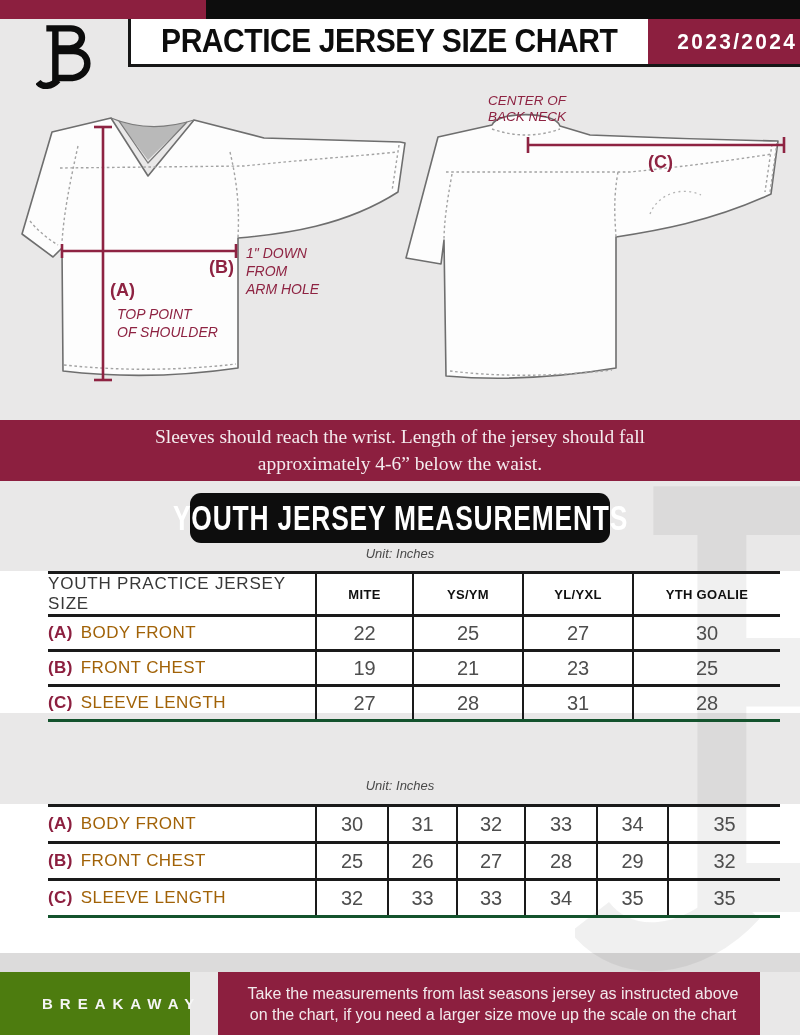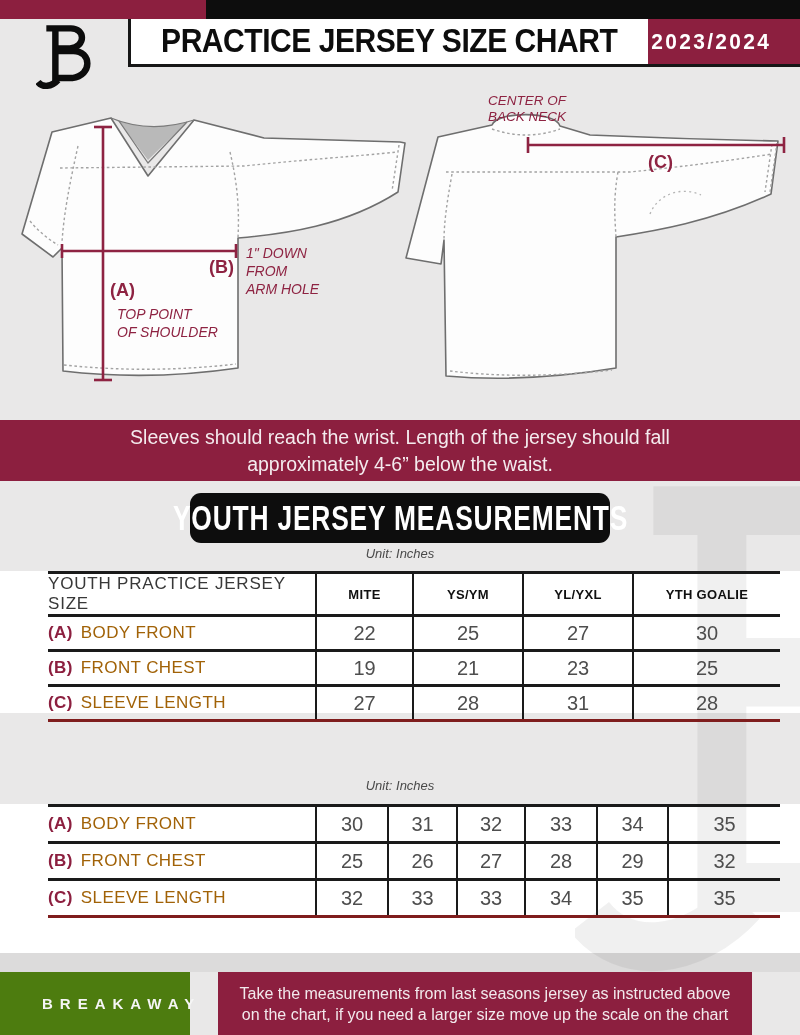"2023/2024" .season-box { justify-content: flex-start -> flex-end }
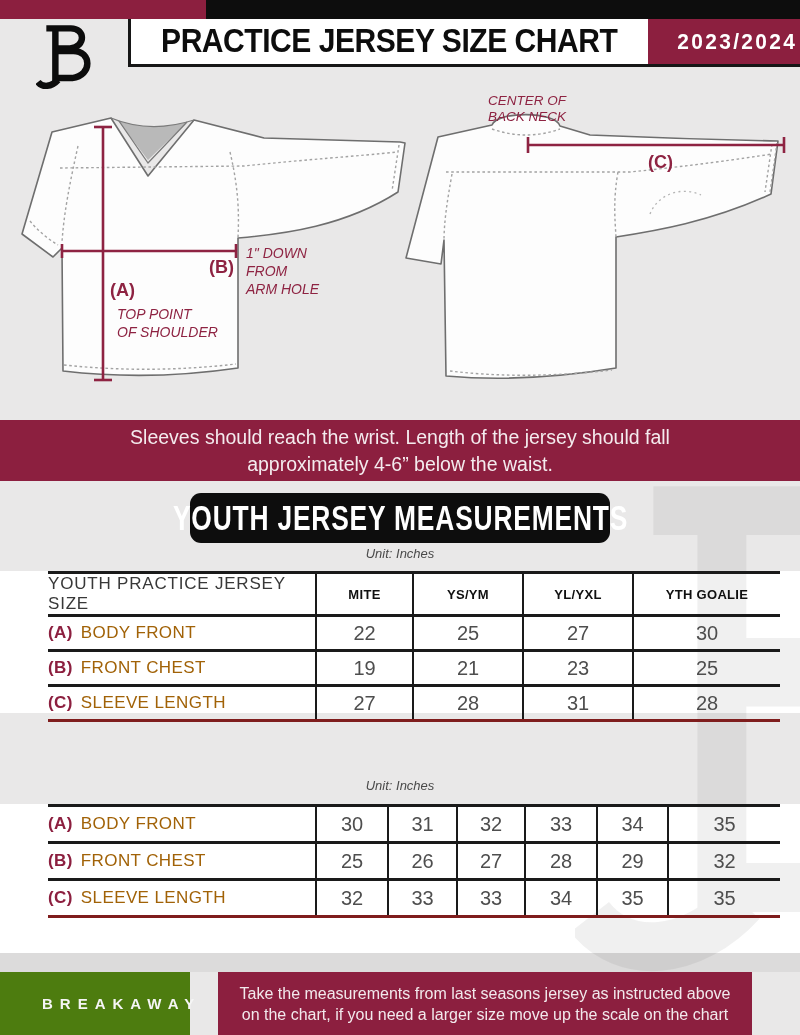"Sleeves should reach the wrist." .notice div { font-family: none -> Liberation Serif, serif }
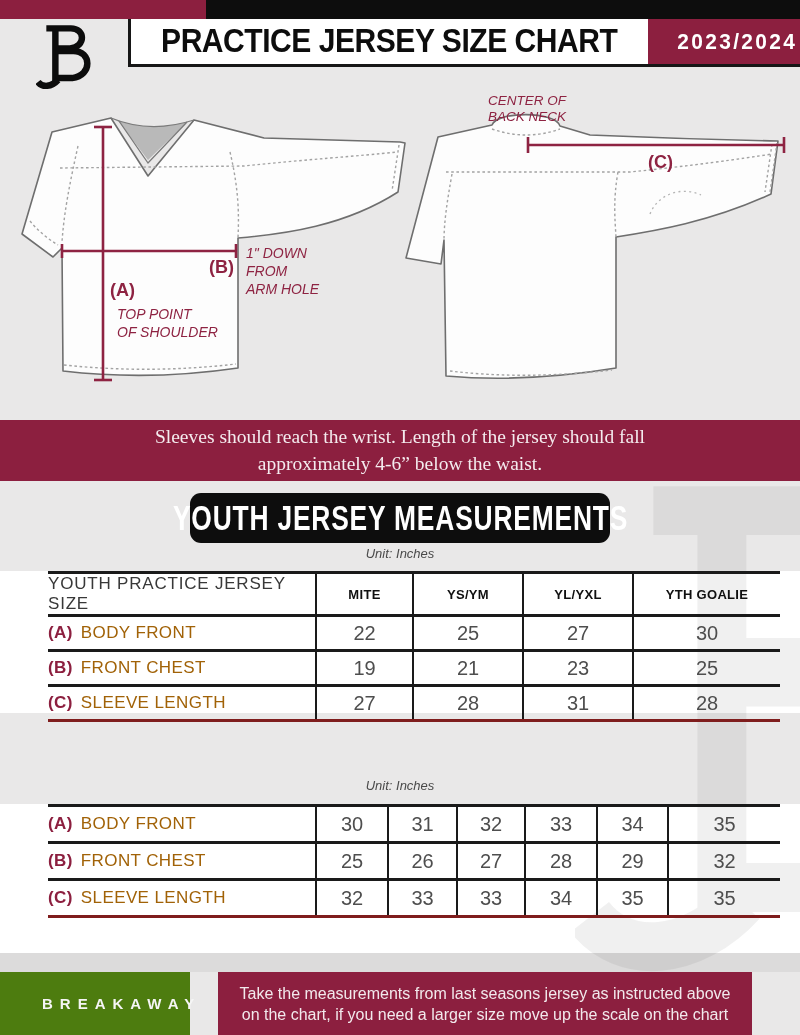"YOUTH PRACTICE JERSEY SIZE" table.meas { border-bottom: 3px solid #7f1d1d -> 3px solid #14532d }
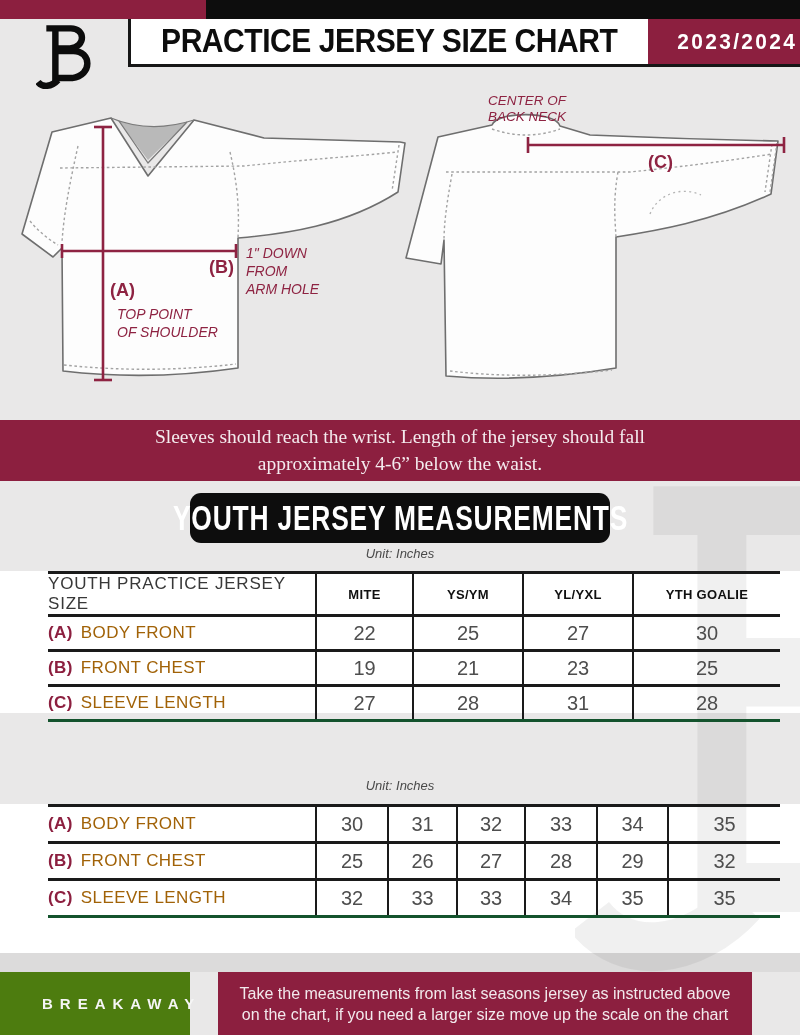"Take the measurements from last" .footer-maroon { padding-left: none -> 8px }
